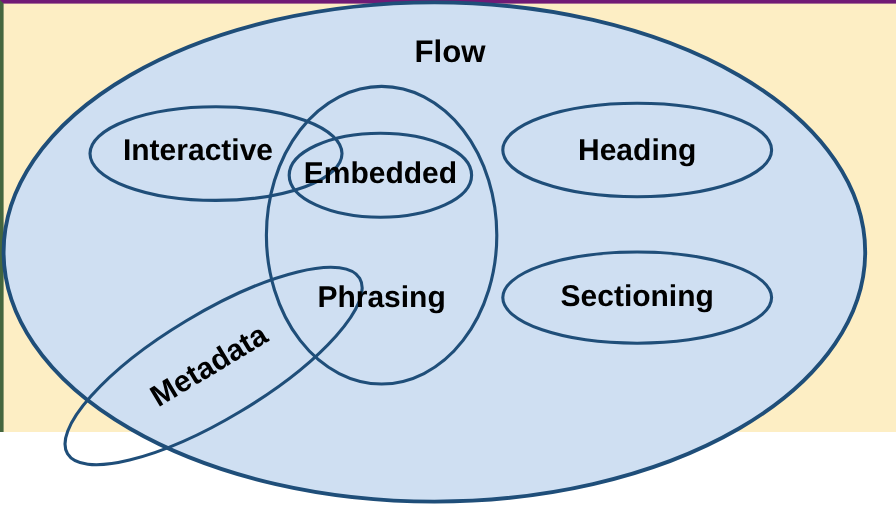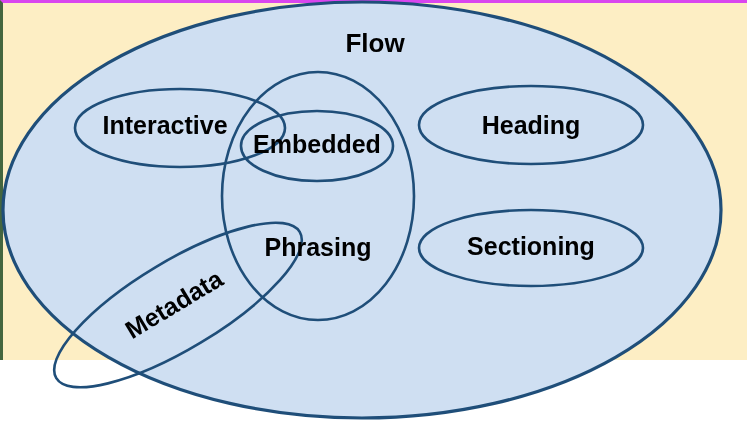"Flow" #diagram-root { border-top: 3px solid #d946ef -> 3px solid #701a75 }
